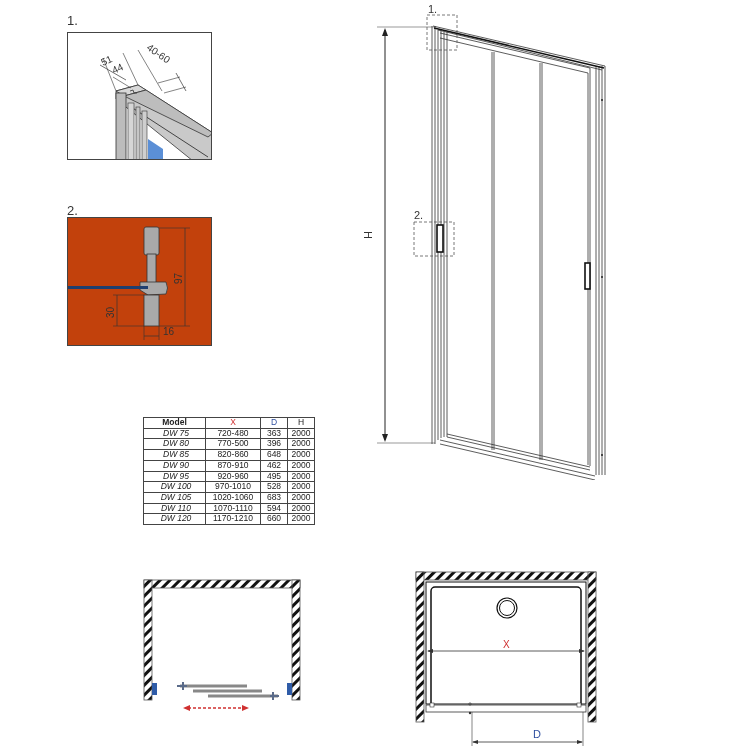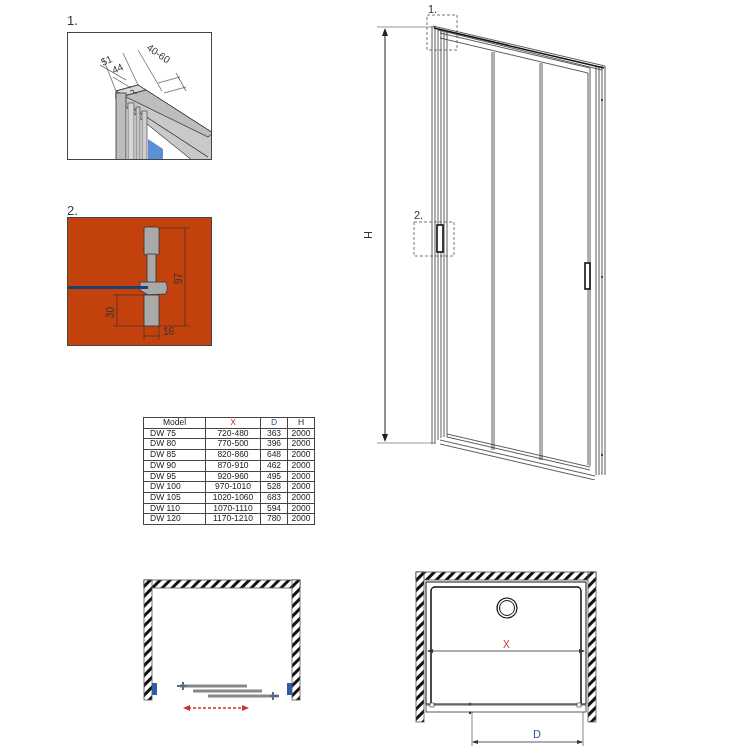"Model" th { font-weight: none -> bold }
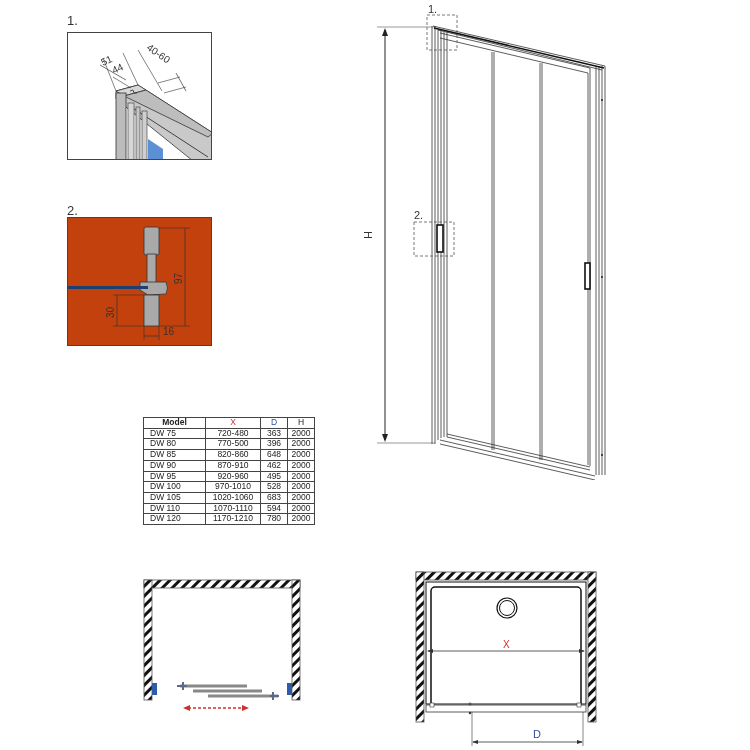"DW 75" .spec-table td.model { font-style: none -> italic; text-align: left -> center }
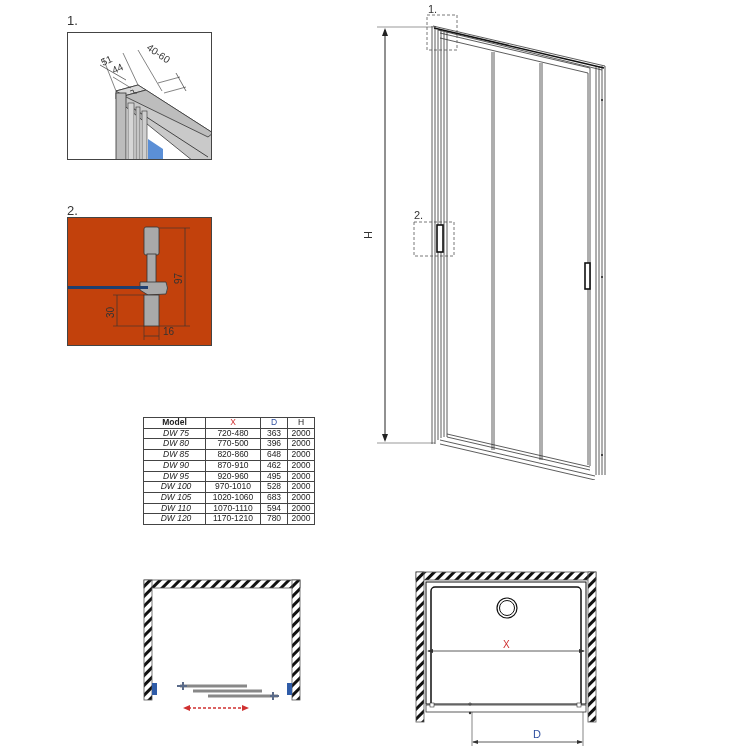"780" td { text: 780 -> 660 }
